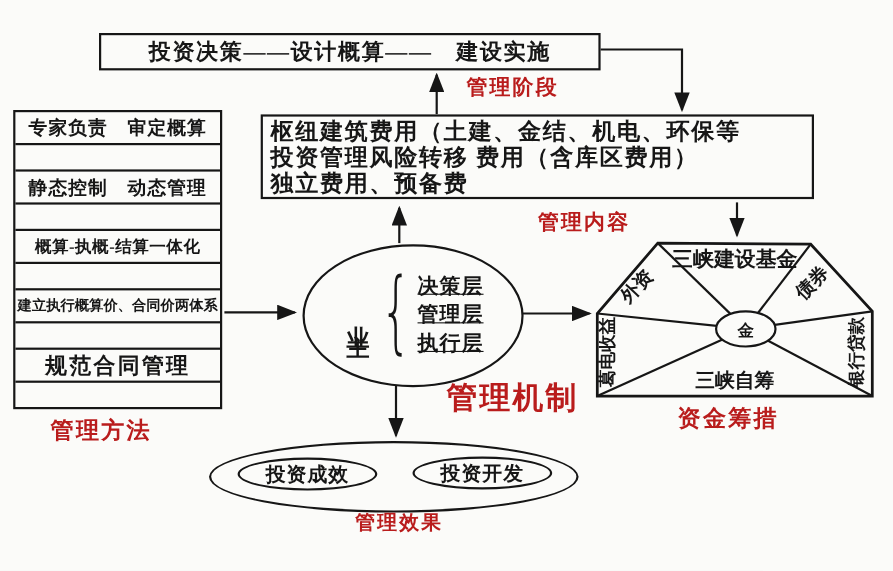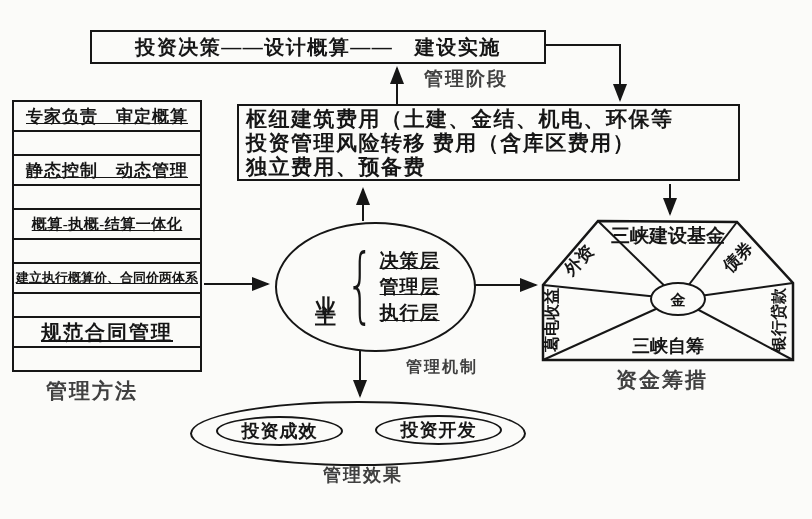"管理阶段" .lbl { color: #404040 -> #b91c1c }
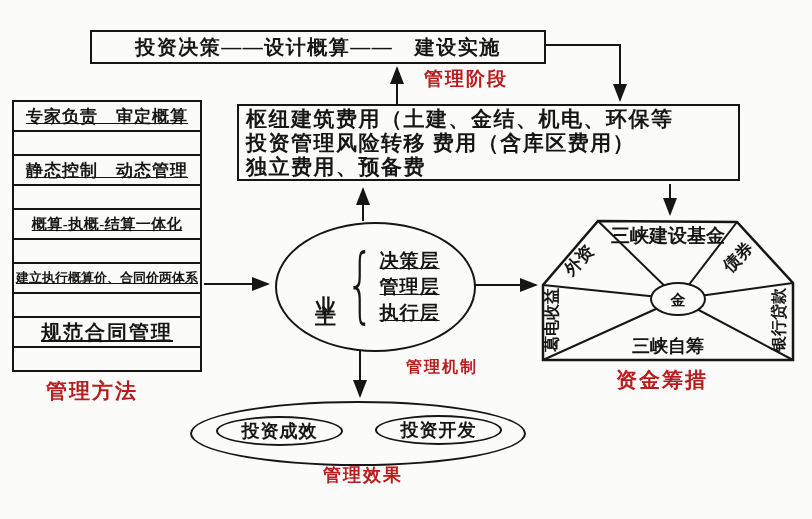"专家负责 审定概算" .methods { text-decoration: underline -> none }
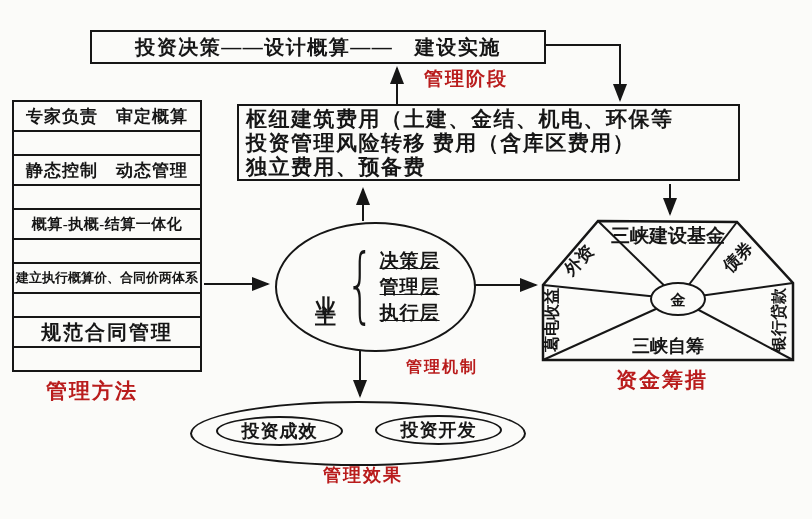"管理内容" div.lbl { html: none -> <div>管理内容</div> }
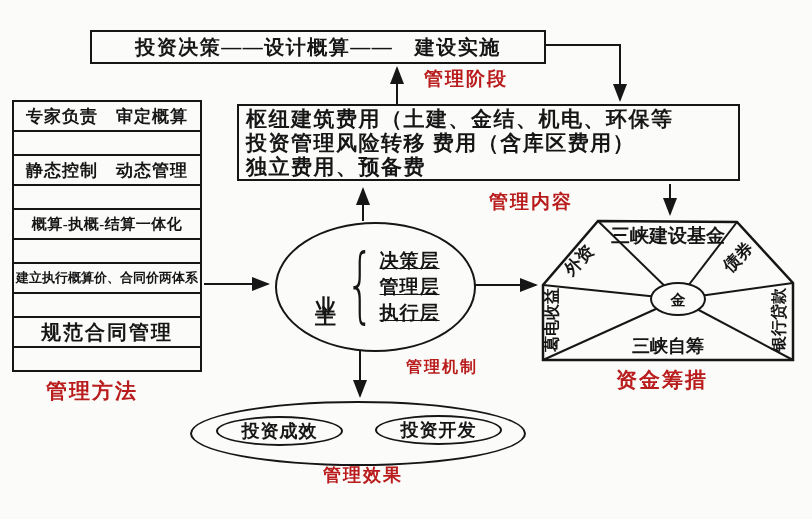"管理机制" .mechanism-label { font-size: 16px -> 28px; top: 357px -> 343px }
